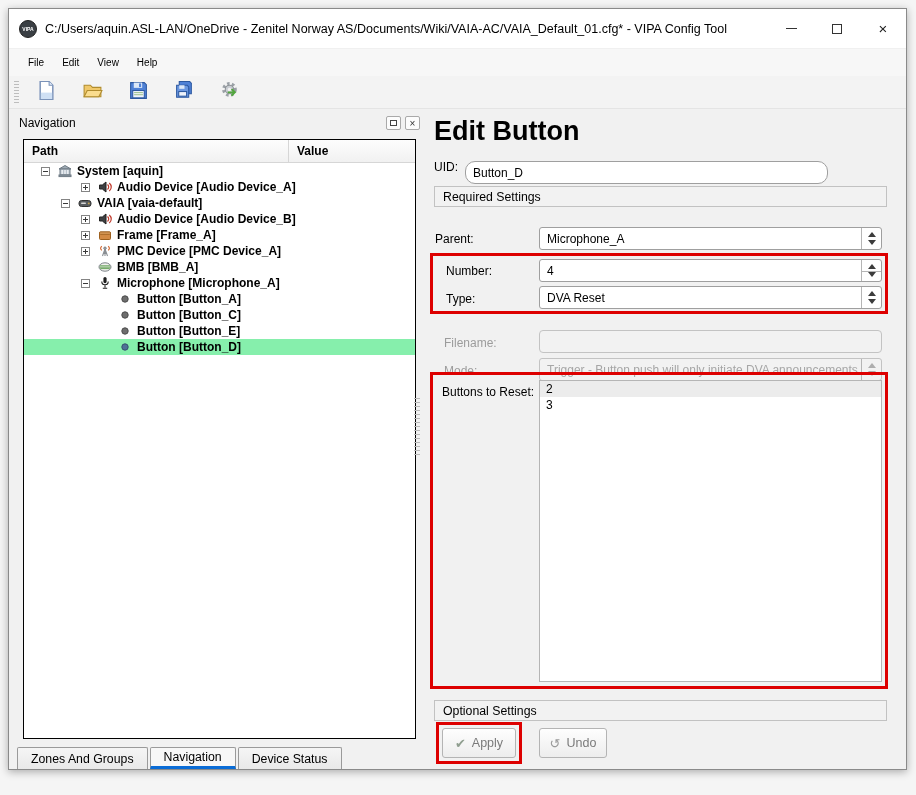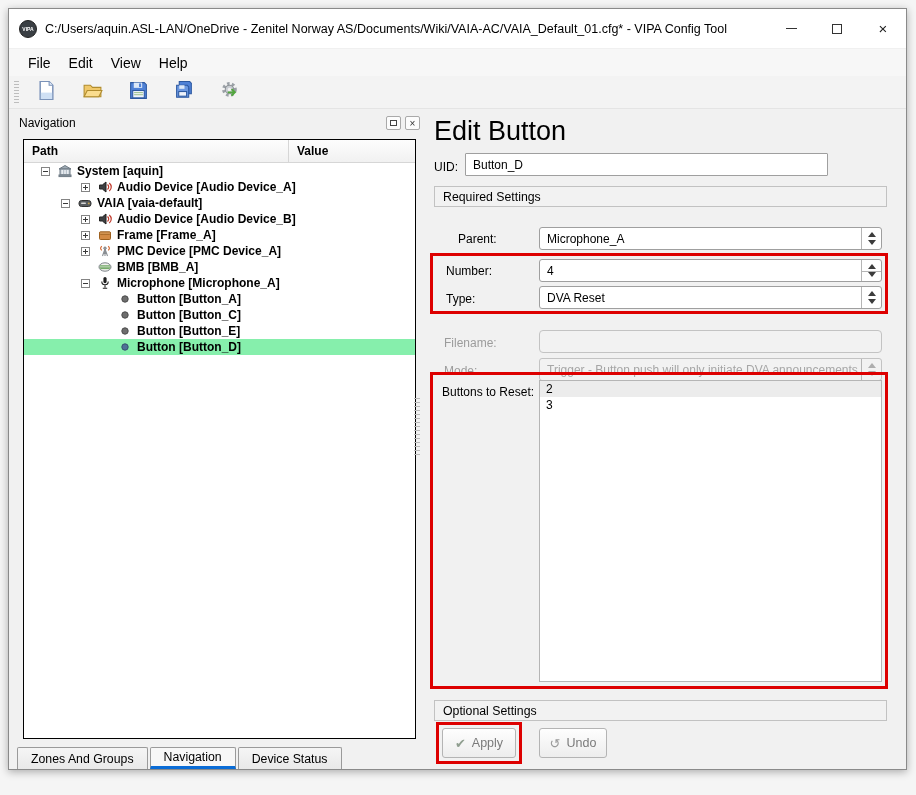"File" .menuitem { font-size: 14px -> 10px }
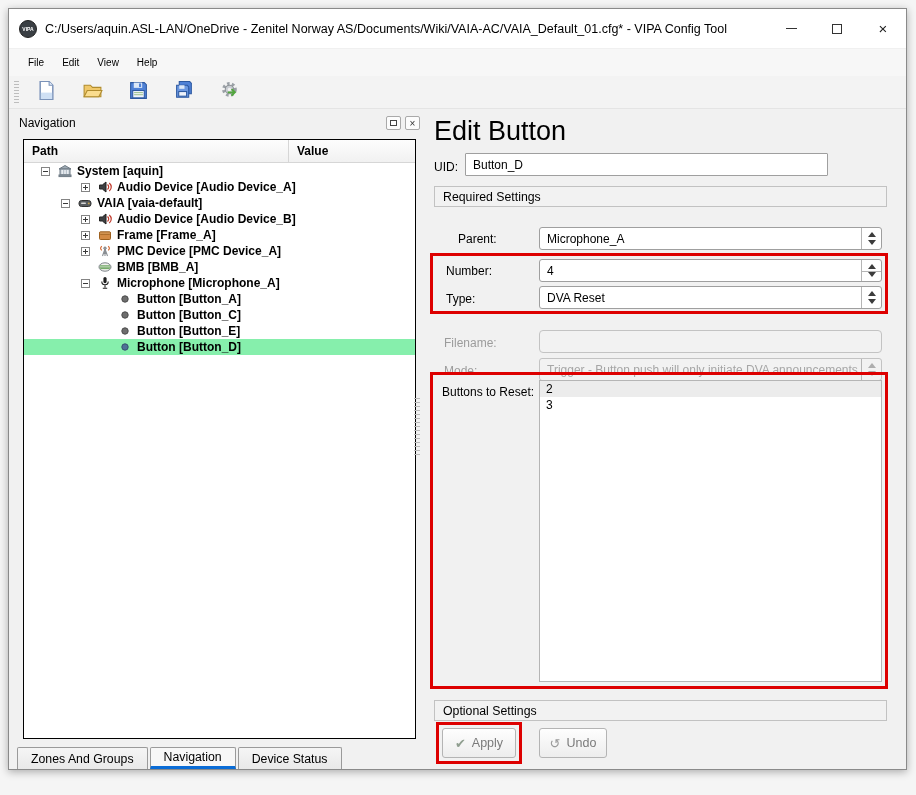"Edit Button" .edittitle { font-weight: normal -> bold }
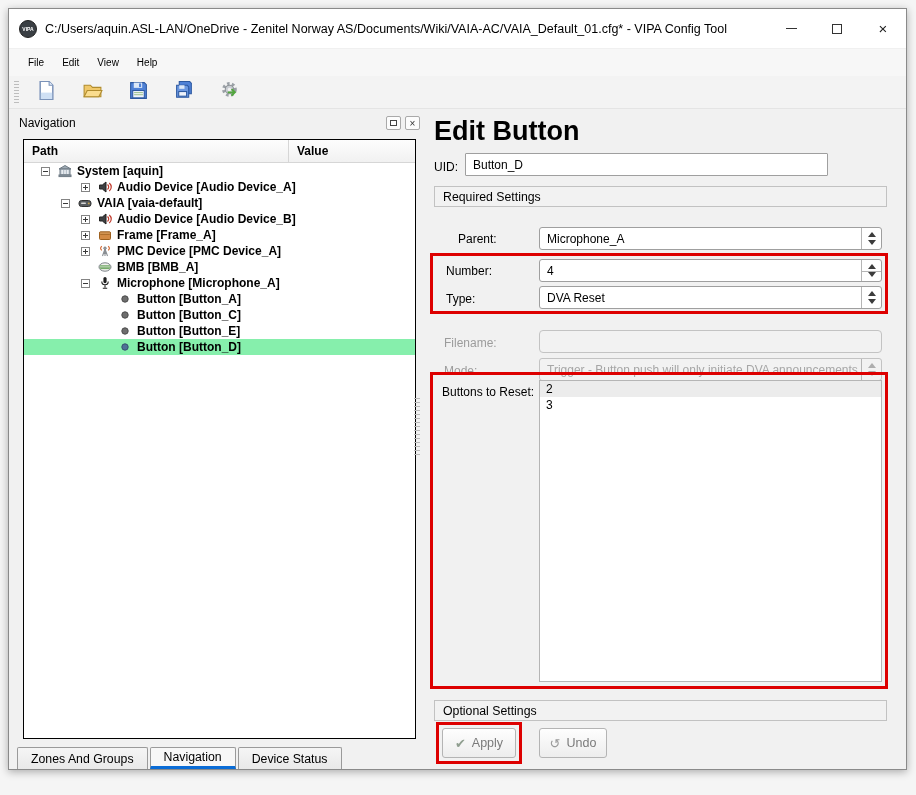"Button_D" div.field { border-radius: 1px -> 10px; top: 45px -> 53px }
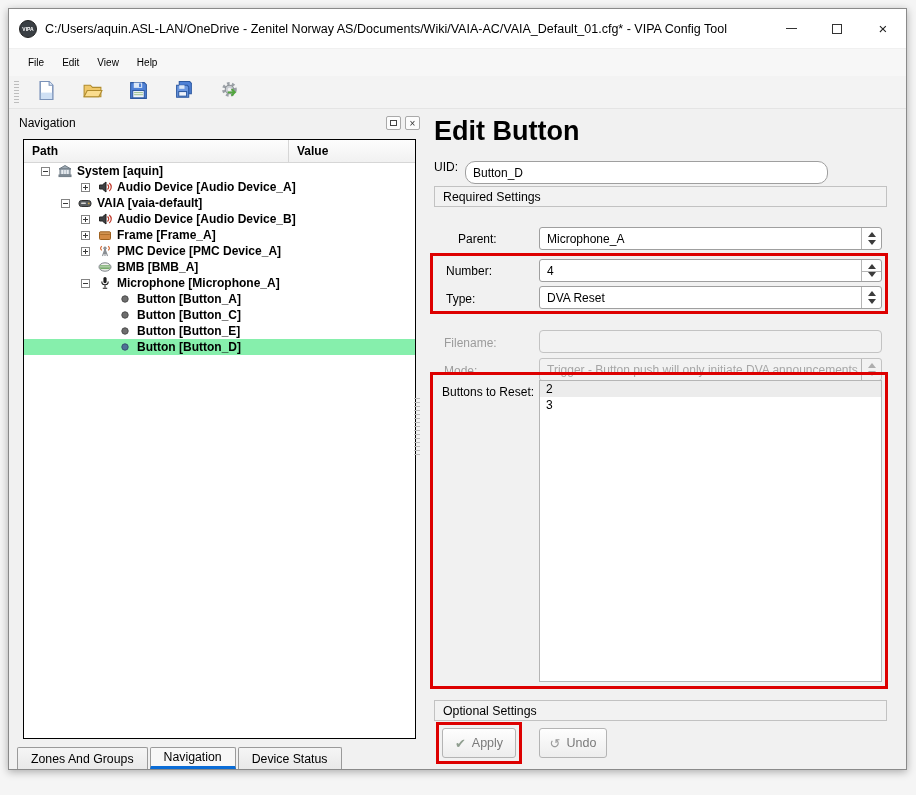"Parent:" div.flabel { left: 36px -> 13px }
